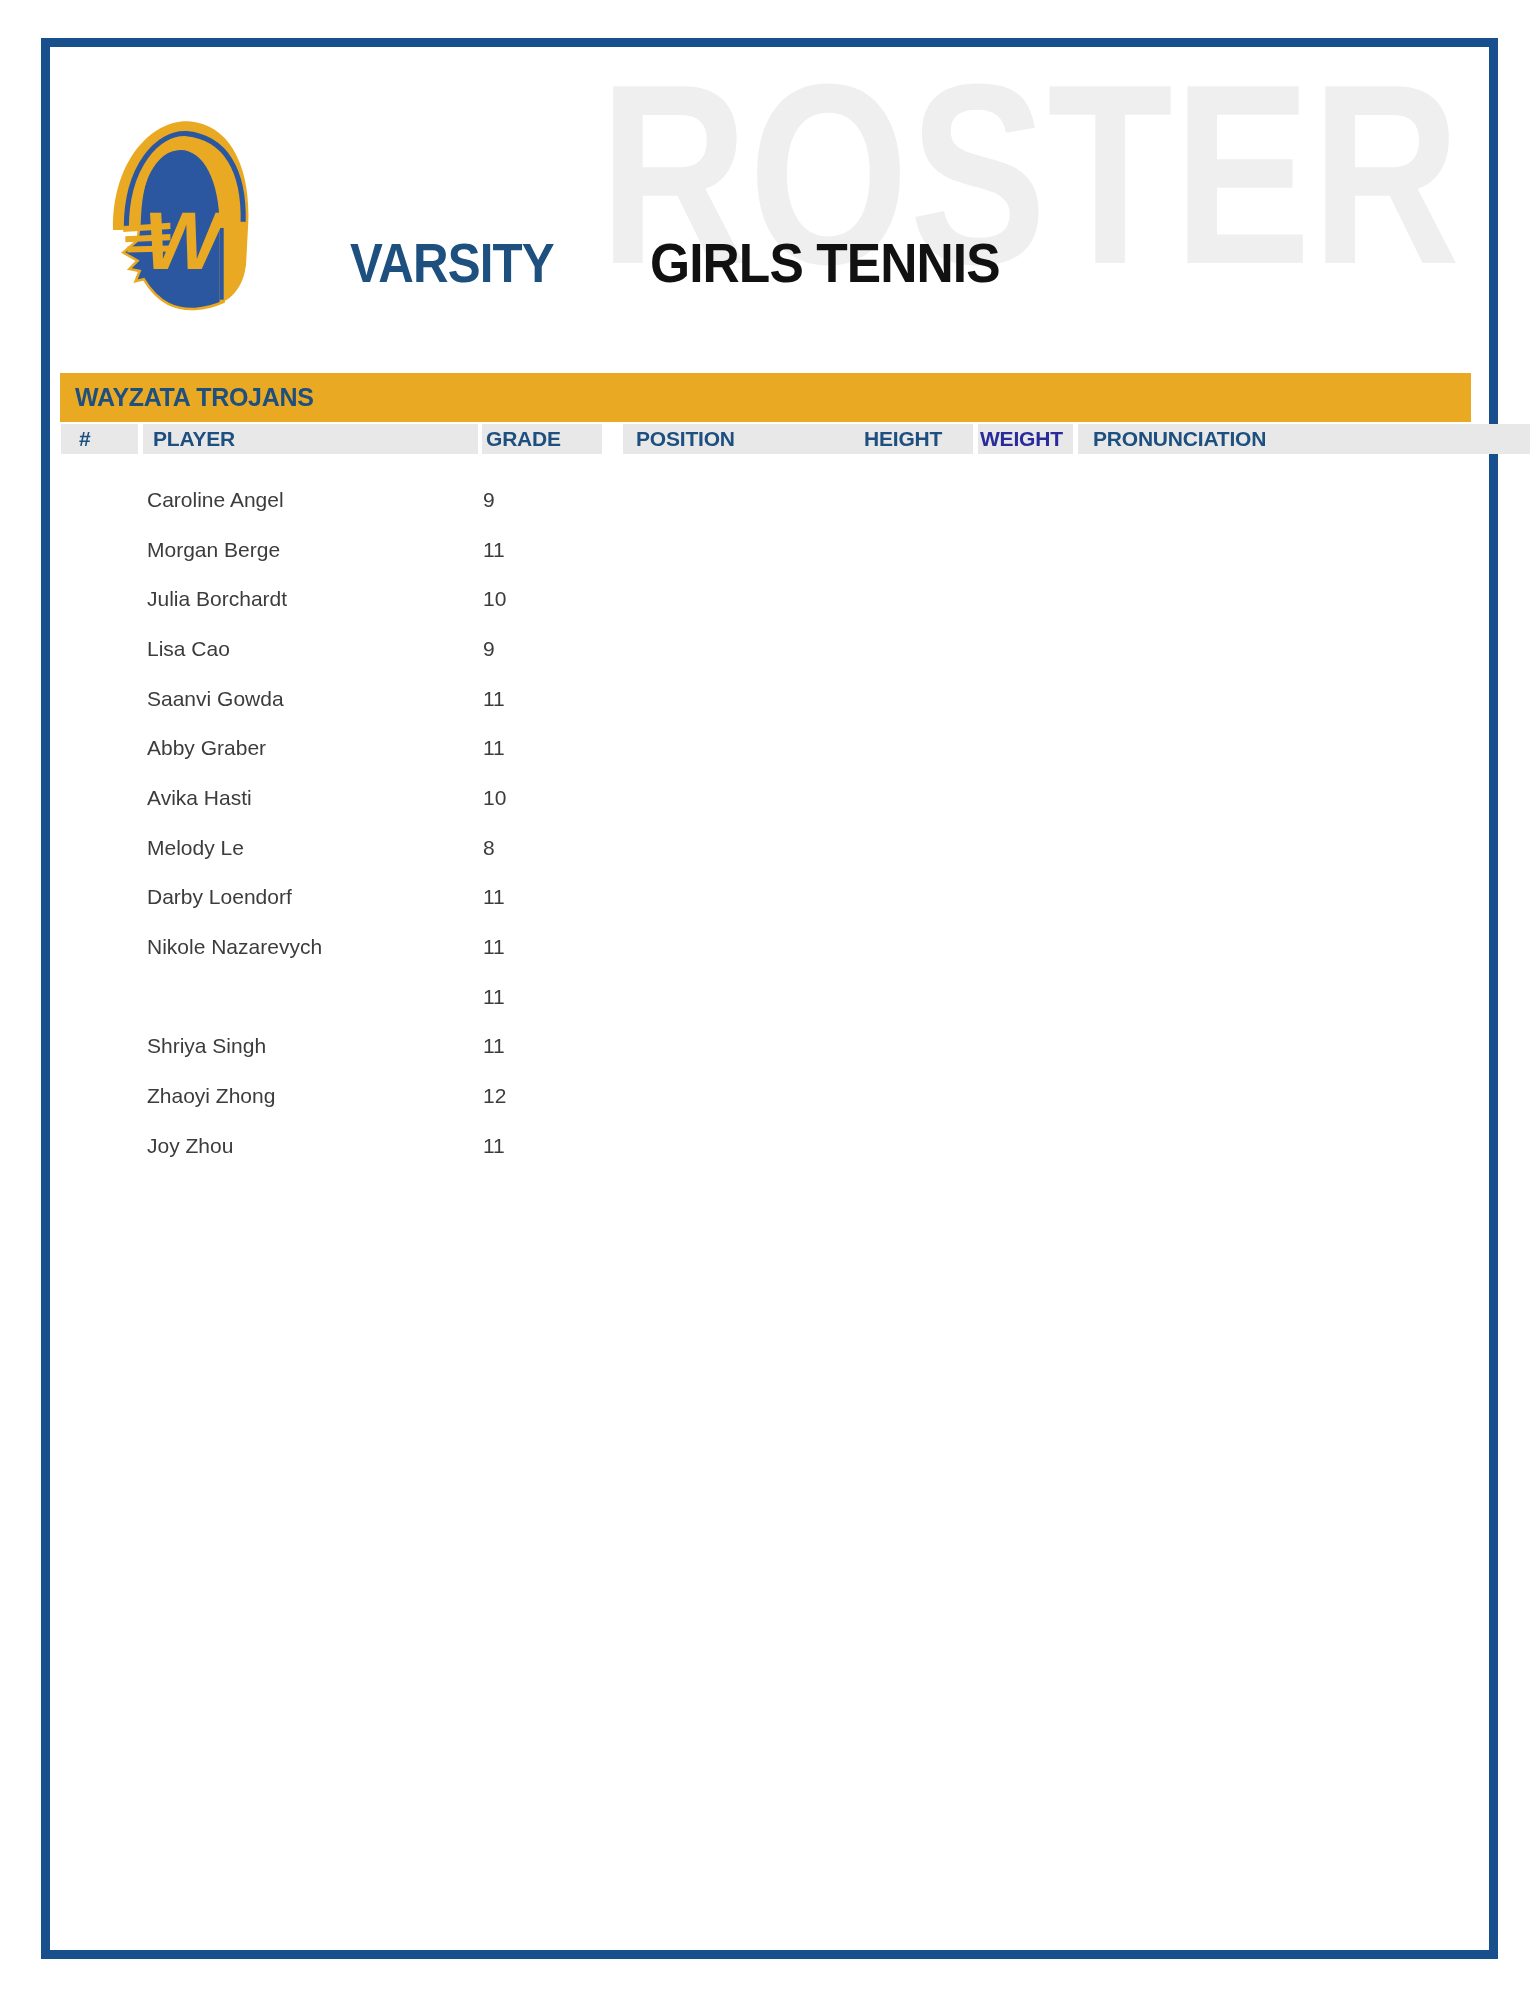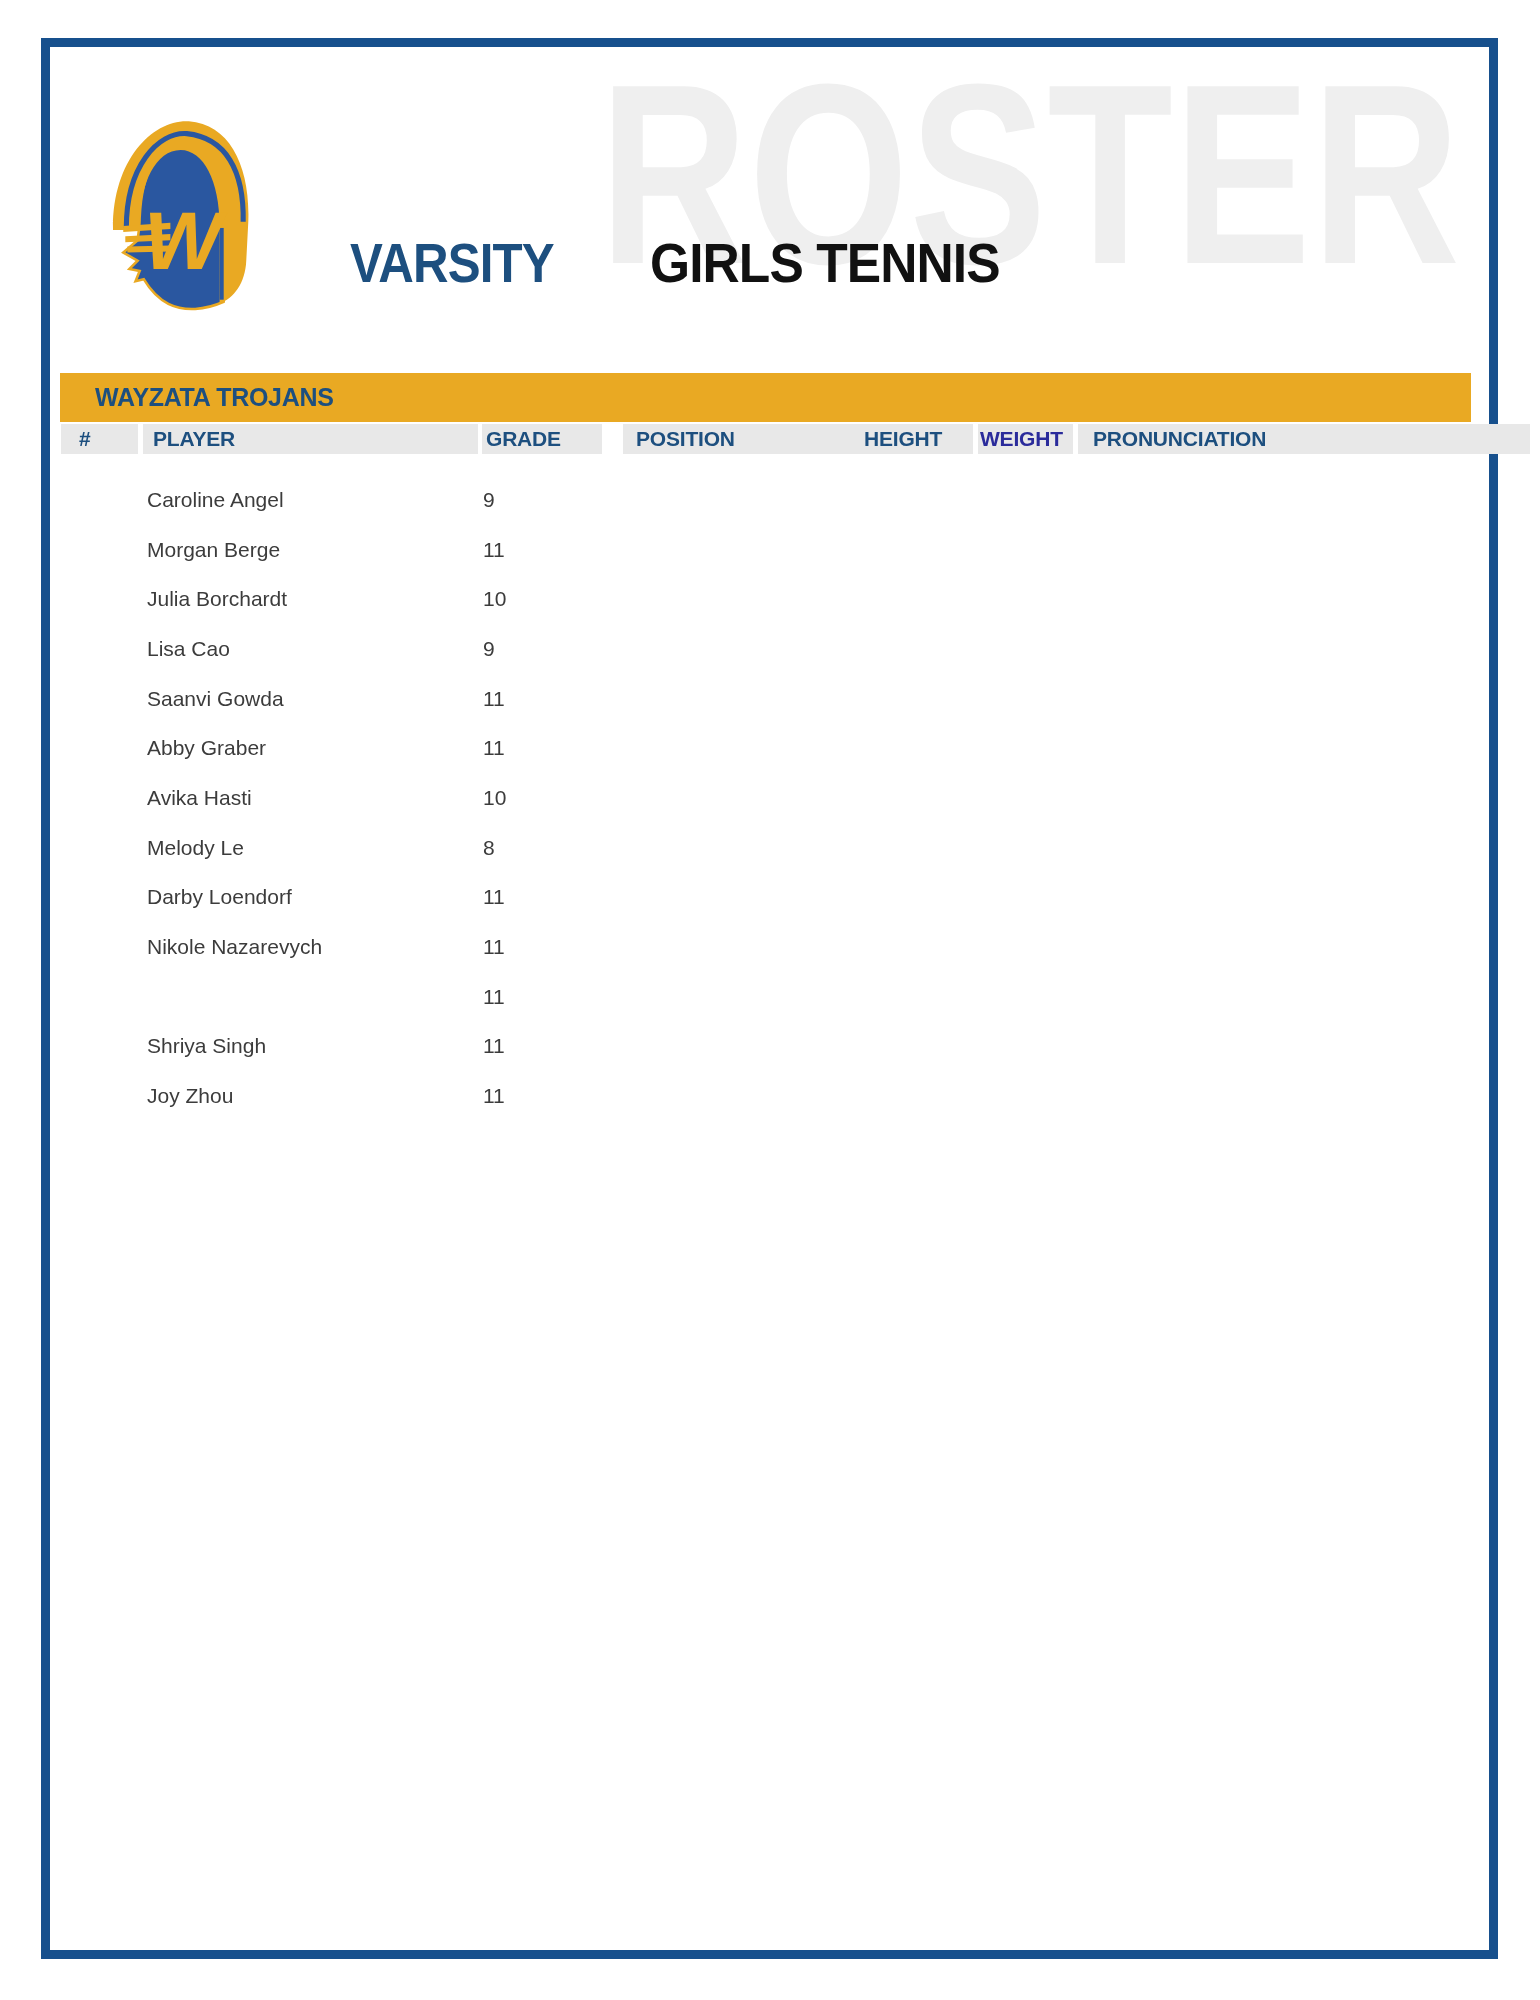"WAYZATA TROJANS" .team-bar-label { margin-left: 20px -> none }
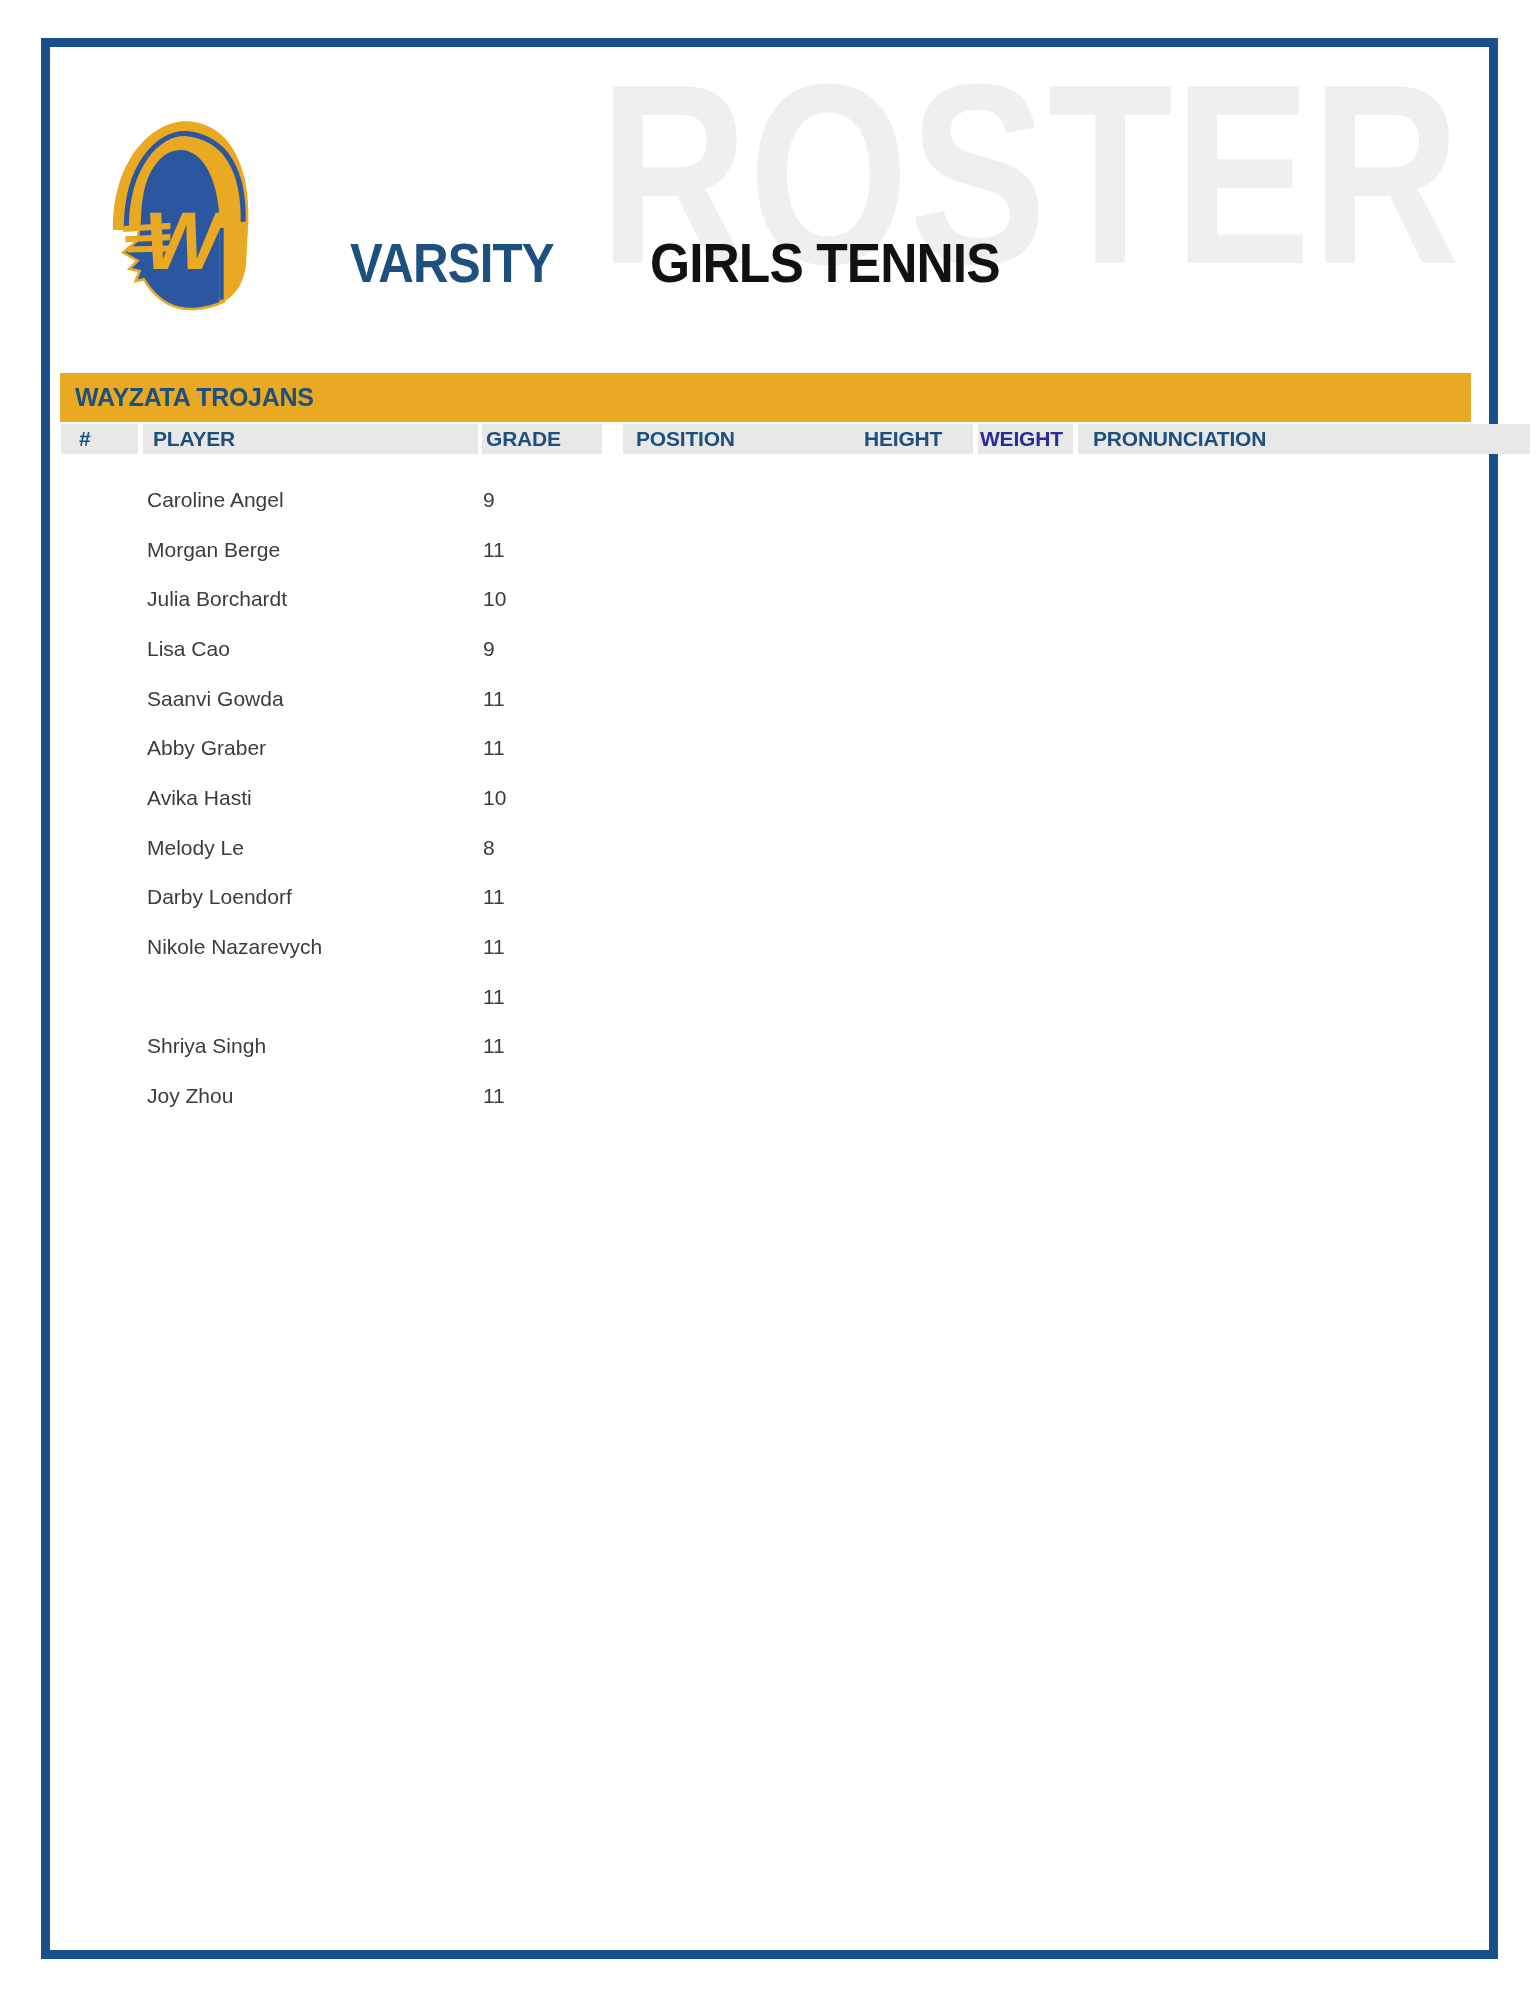"Zhaoyi Zhong" div.row { html: none -> <div> <span></span> <span>Zhaoyi Zhong</span> <span>12</span> <span></span> <span></span> <span></span> <span></span> </div> }
